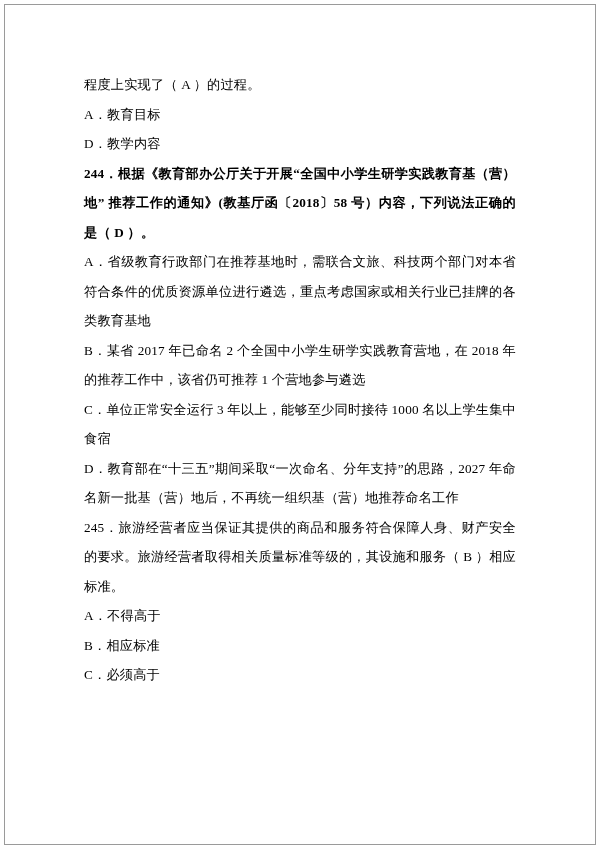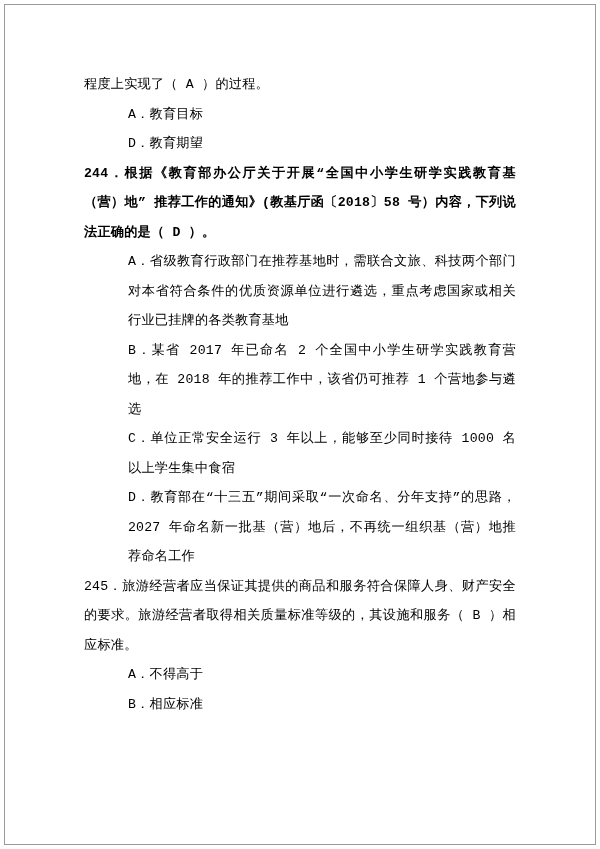"程度上实现了（ A ）的过程。" .content { font-family: Liberation Mono, monospace -> none }
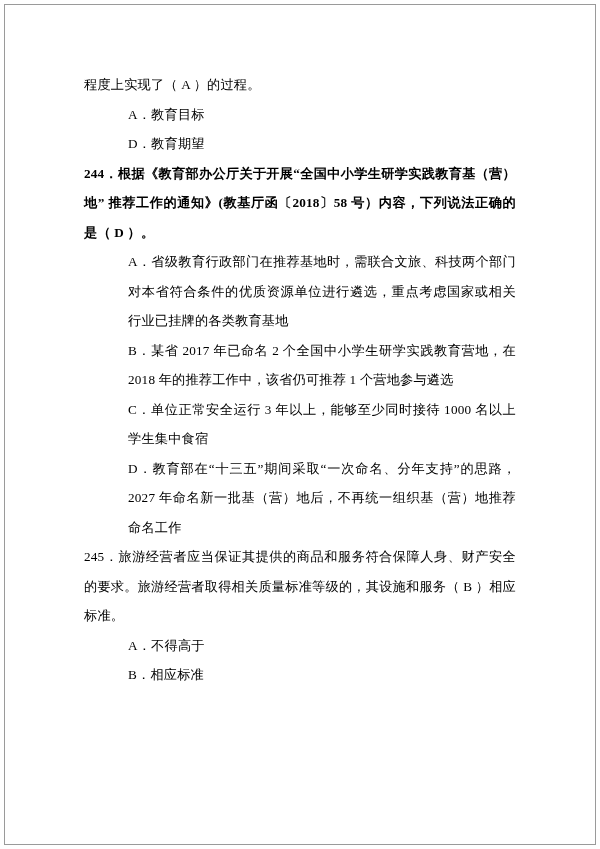"A．教育目标" .para.opt { margin-left: 44px -> none }
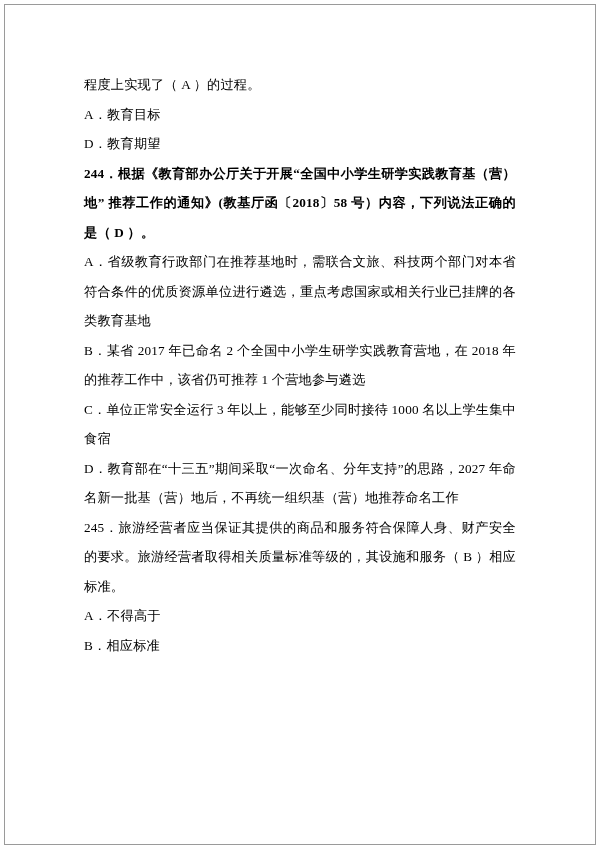"D．教育期望" p.para { text: 育期望 -> 学内容 }
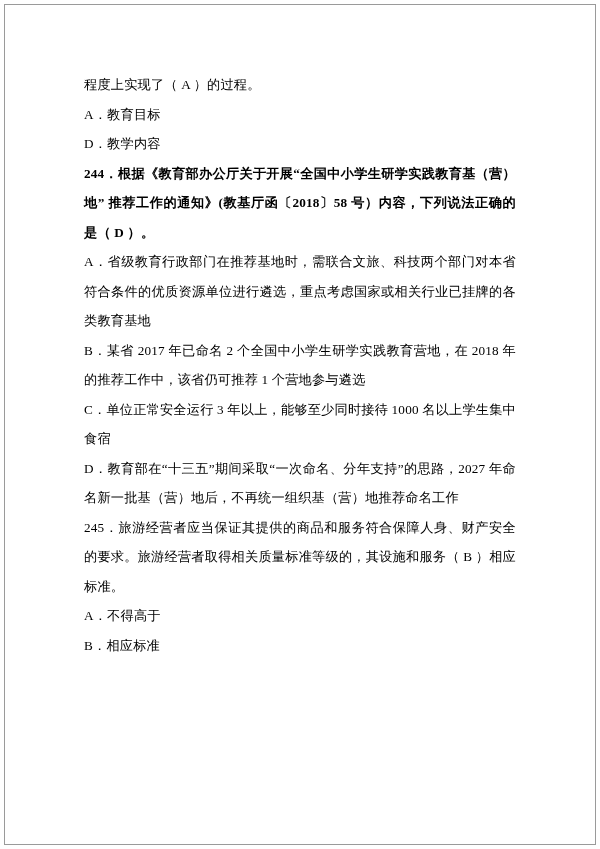"C．必须高于" p.para { html: none -> <p>C．必须高于</p> }
